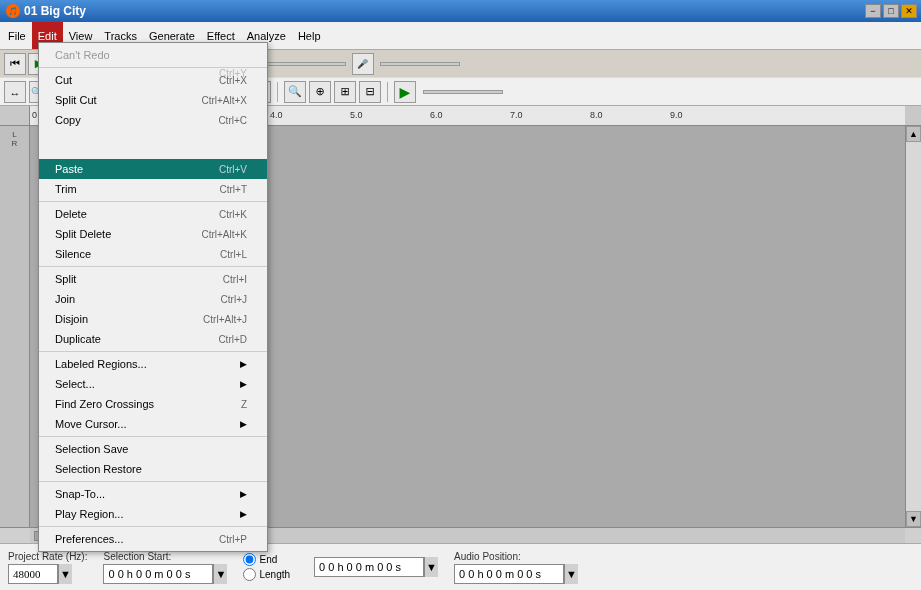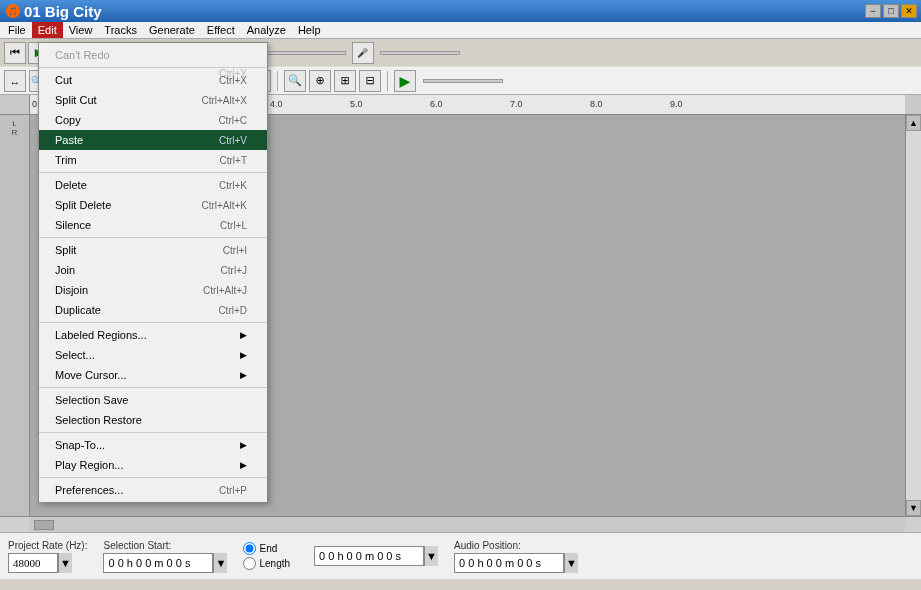"01 Big City" .title-text { font-size: 15px -> 12px }
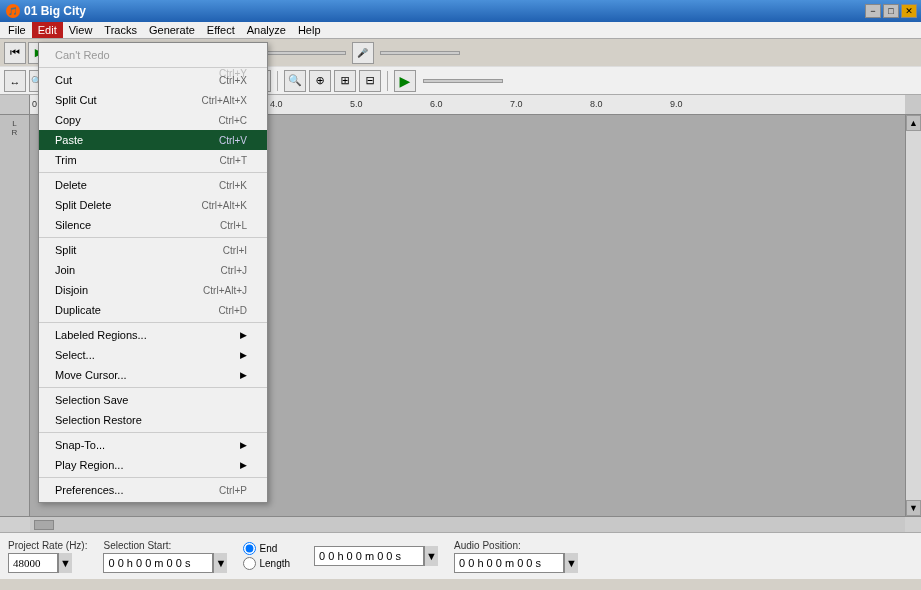"File" .menu-bar { height: 17px -> 28px }
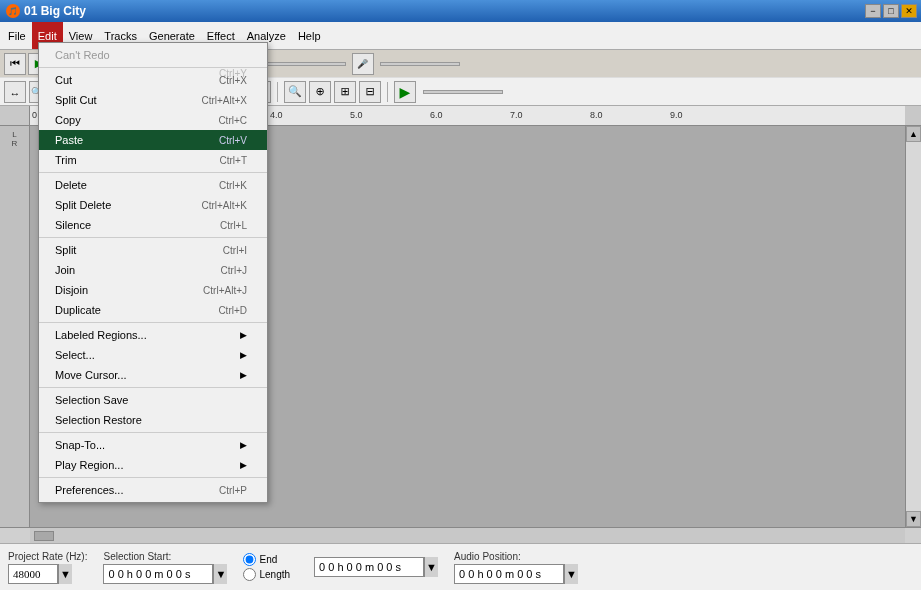"Paste" .dropdown-item.active { background: #14532d -> #0f766e; margin-top: none -> 29px }
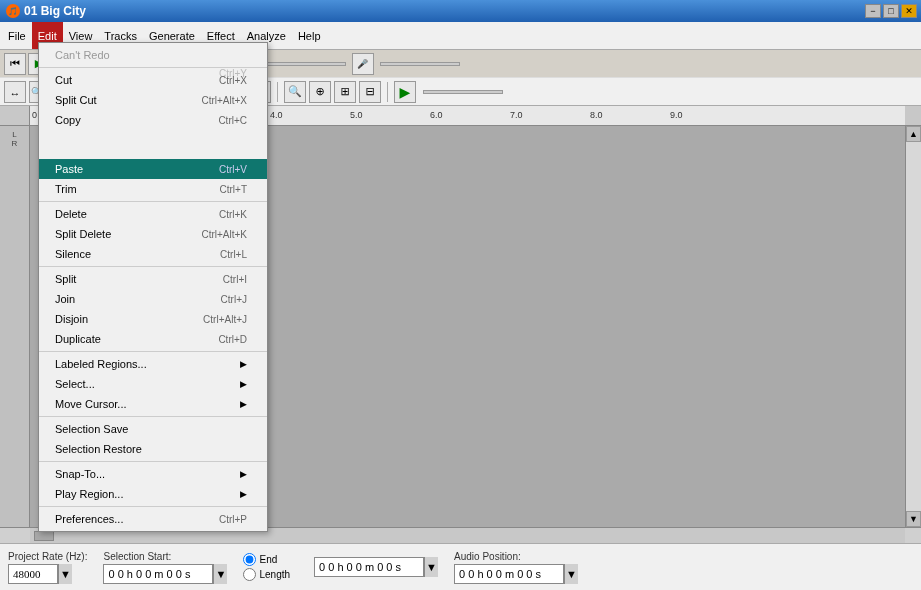"Find Zero Crossings" div.dropdown-item { html: none -> <div> <span>Find Zero Crossings</span> <span>Z</span> </div> }
